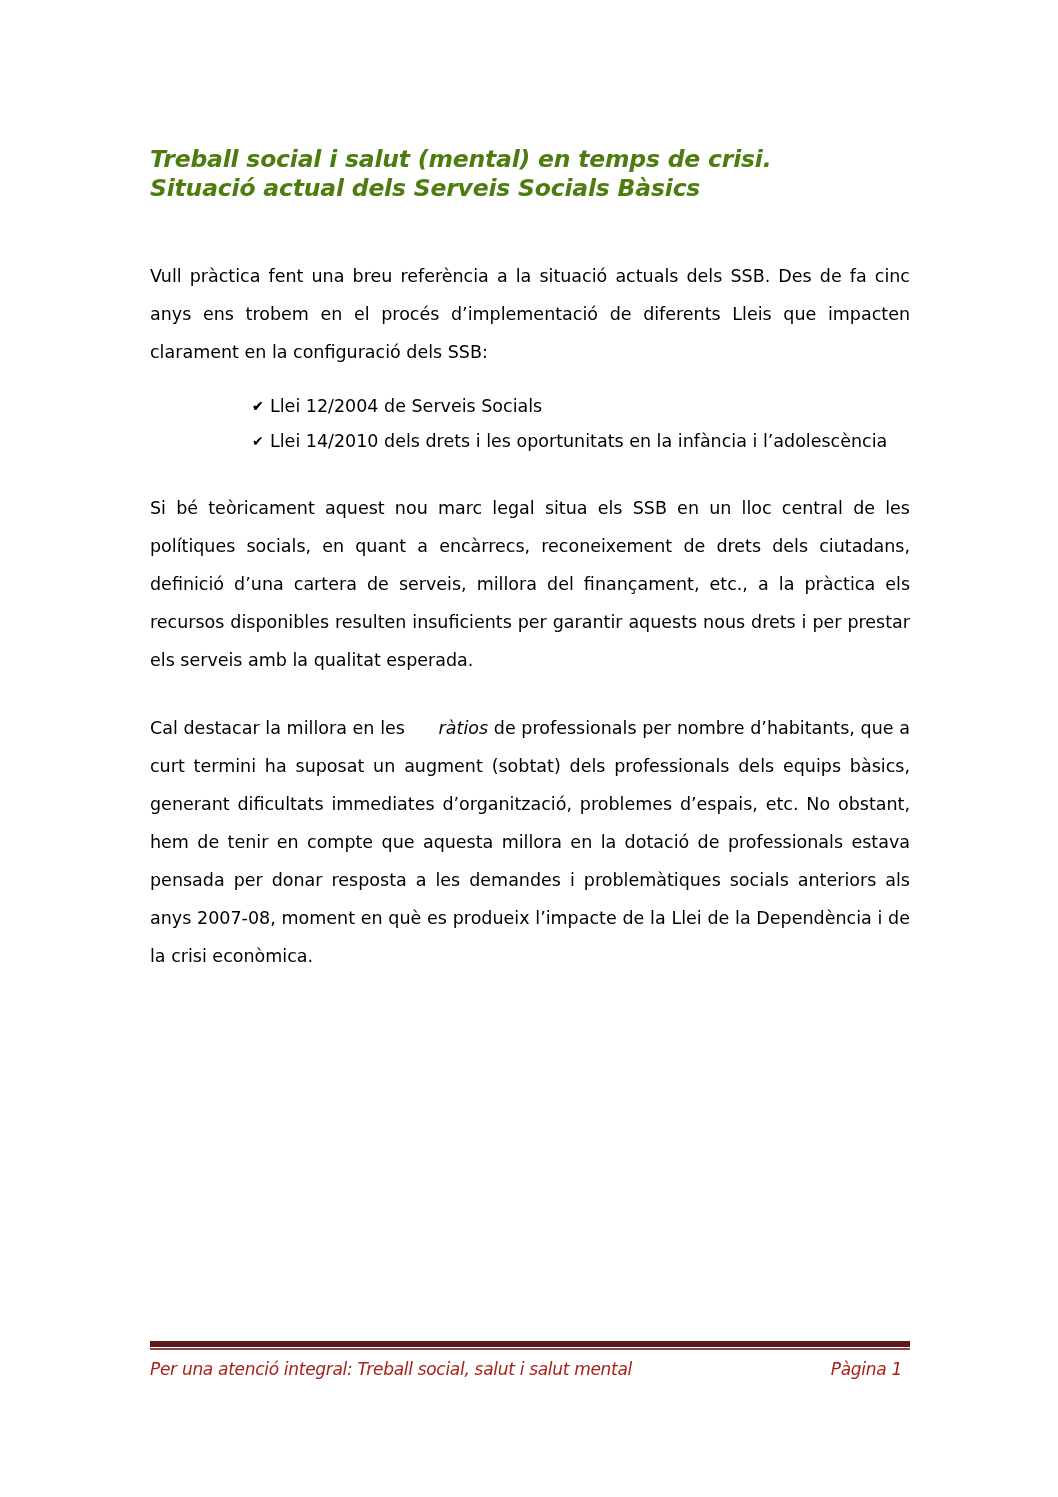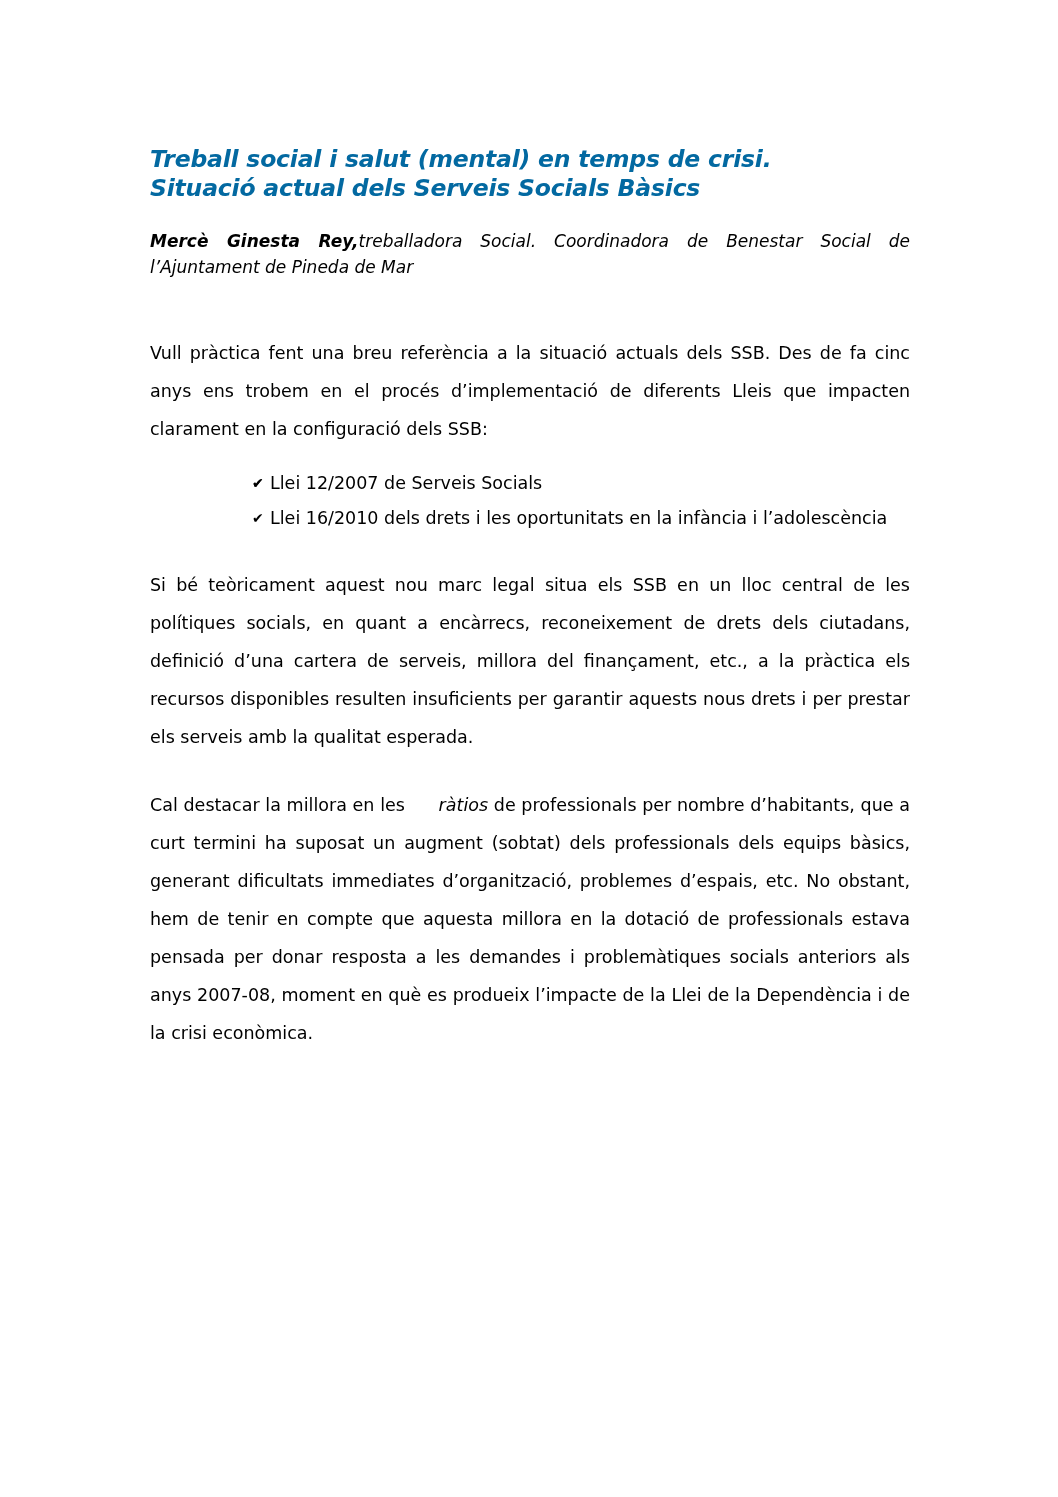"Treball social i salut (mental)" .doc-title { color: #0369a1 -> #4d7c0f }
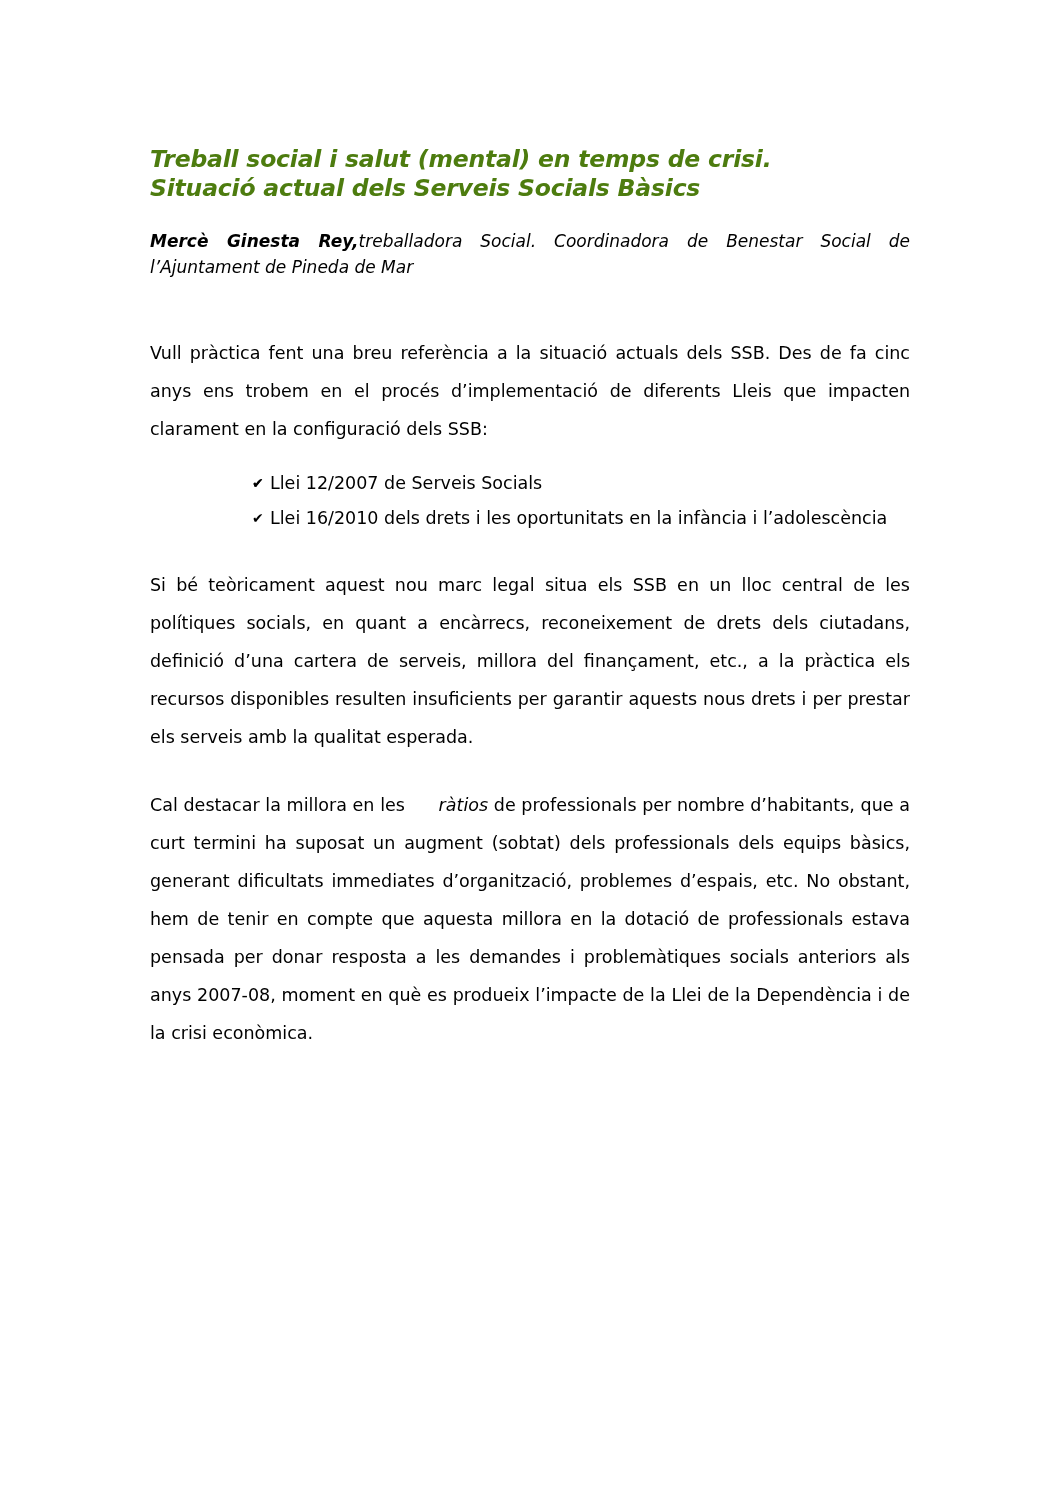"Mercè Ginesta Rey,treballadora Social." p.author-block { html: <p> <span>Mercè Ginesta Rey,</span><span>treballadora Social. Coordinadora de Benestar Social de l’Ajuntament de Pineda de Mar</span> </p> -> none }
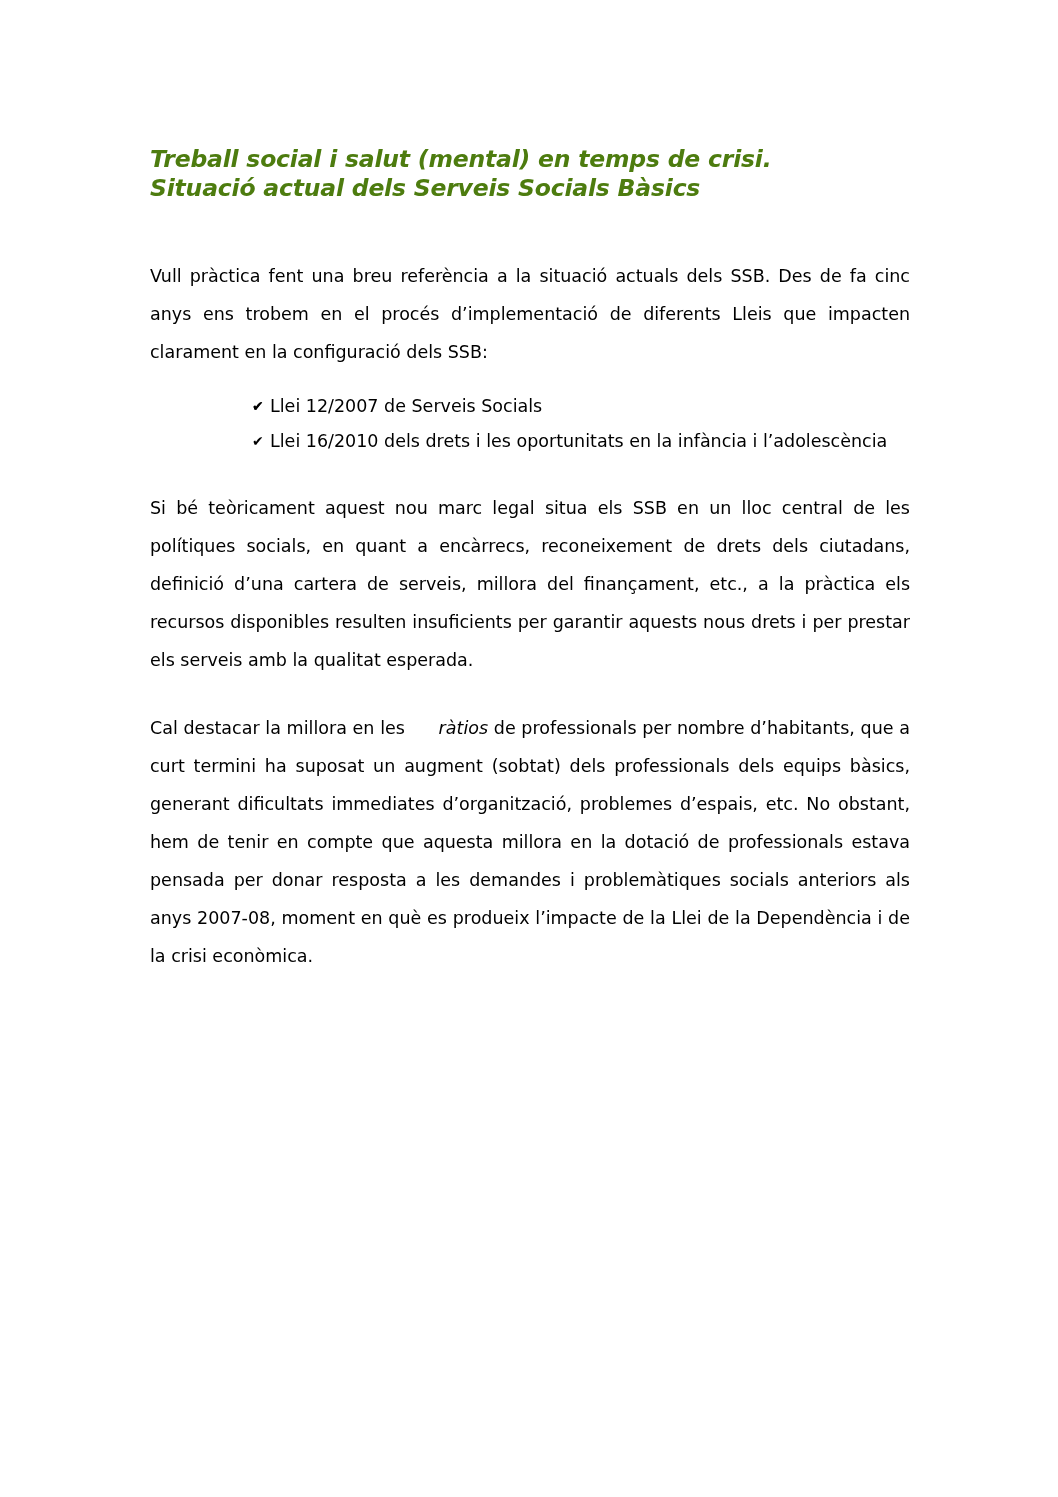"Llei 12/2007 de Serveis Socials" span { text: 12/2007 -> 12/2004 }
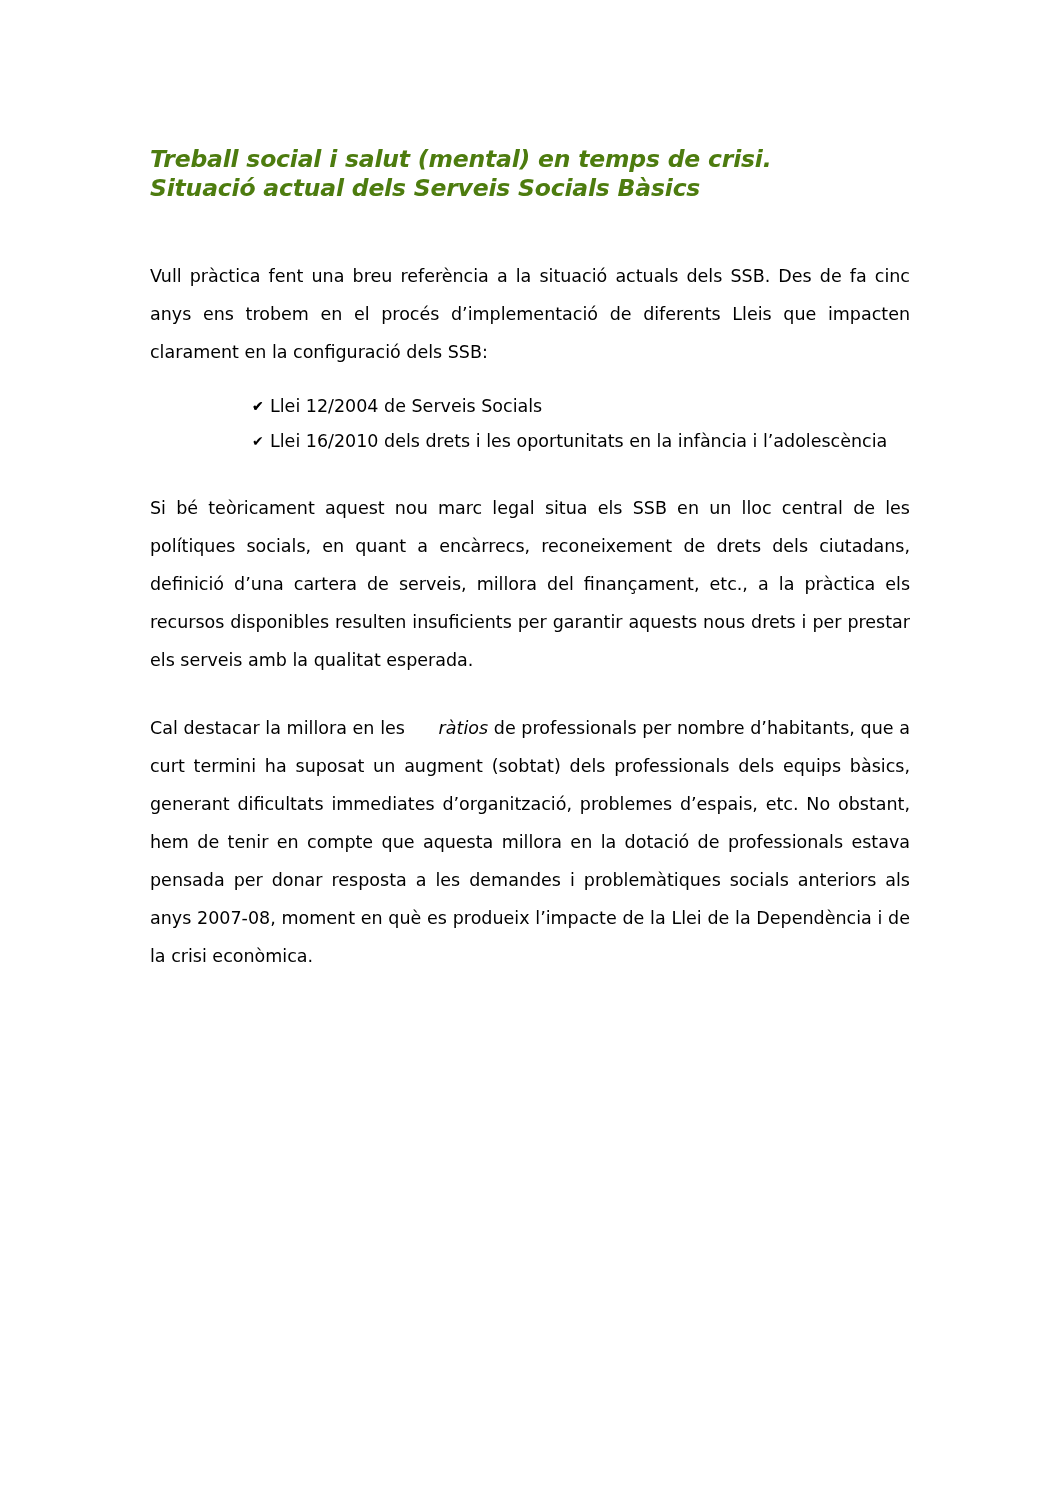"Llei 16/2010 dels drets i" span { text: 16/2010 -> 14/2010 }
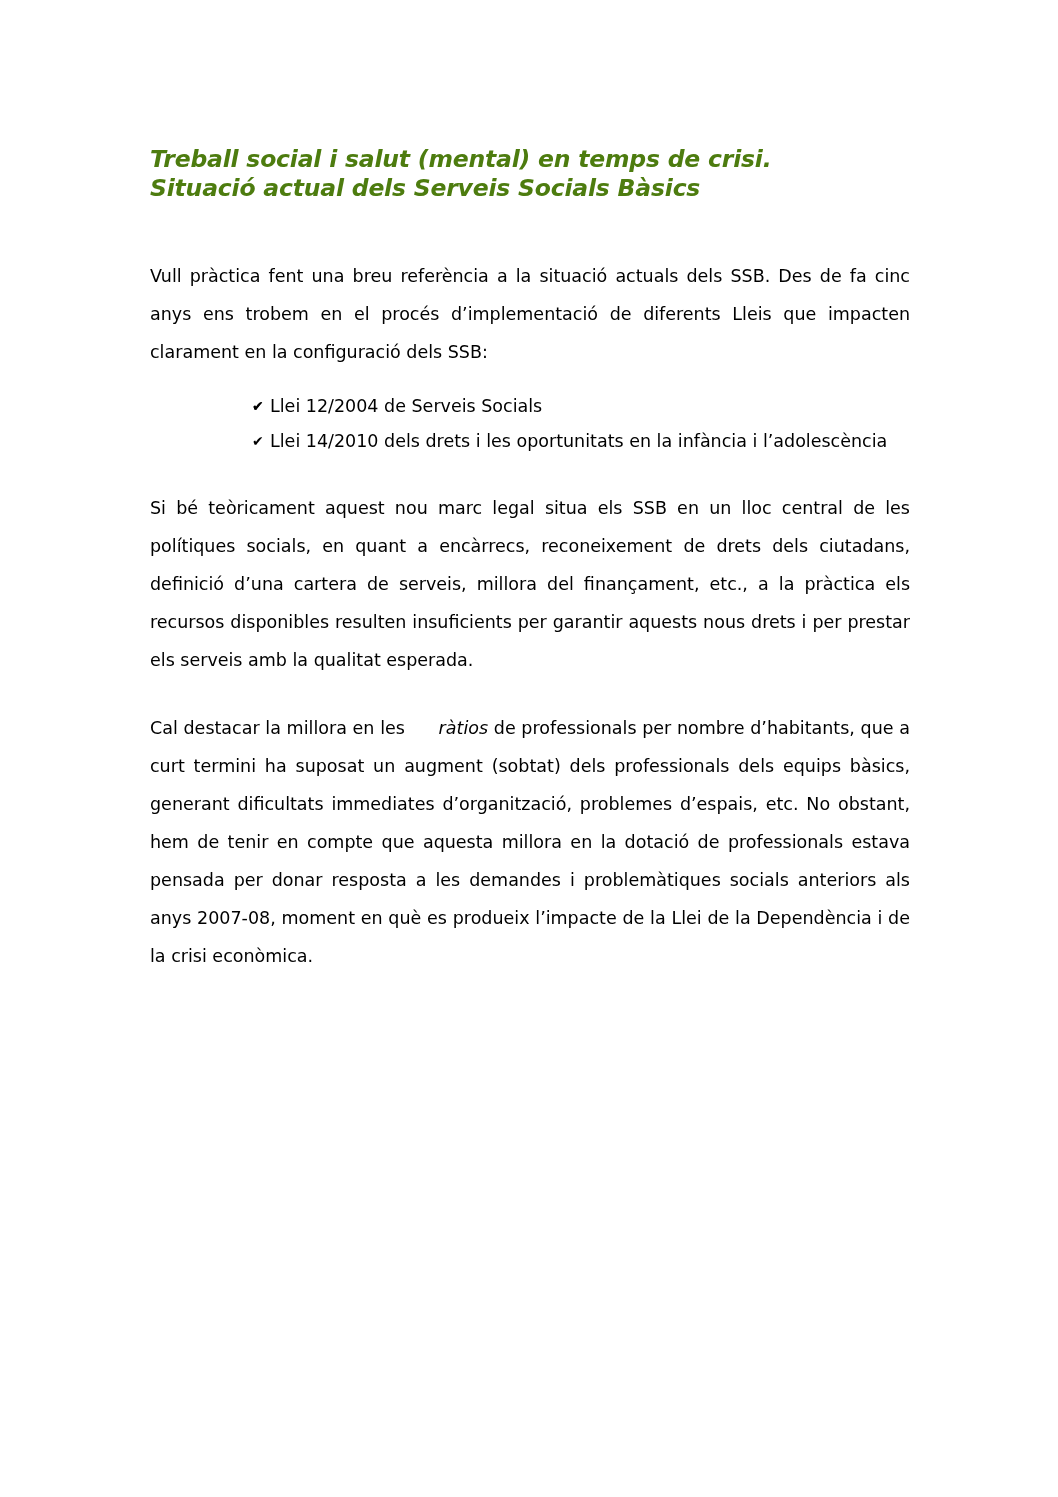"Per una atenció integral: Treball" div.footer { html: none -> <div> <div></div> <div></div> <div> <span>Per una atenció integral: Treball social, salut i salut mental</span> <span>Pàgina 1</span> </div> </div> }
